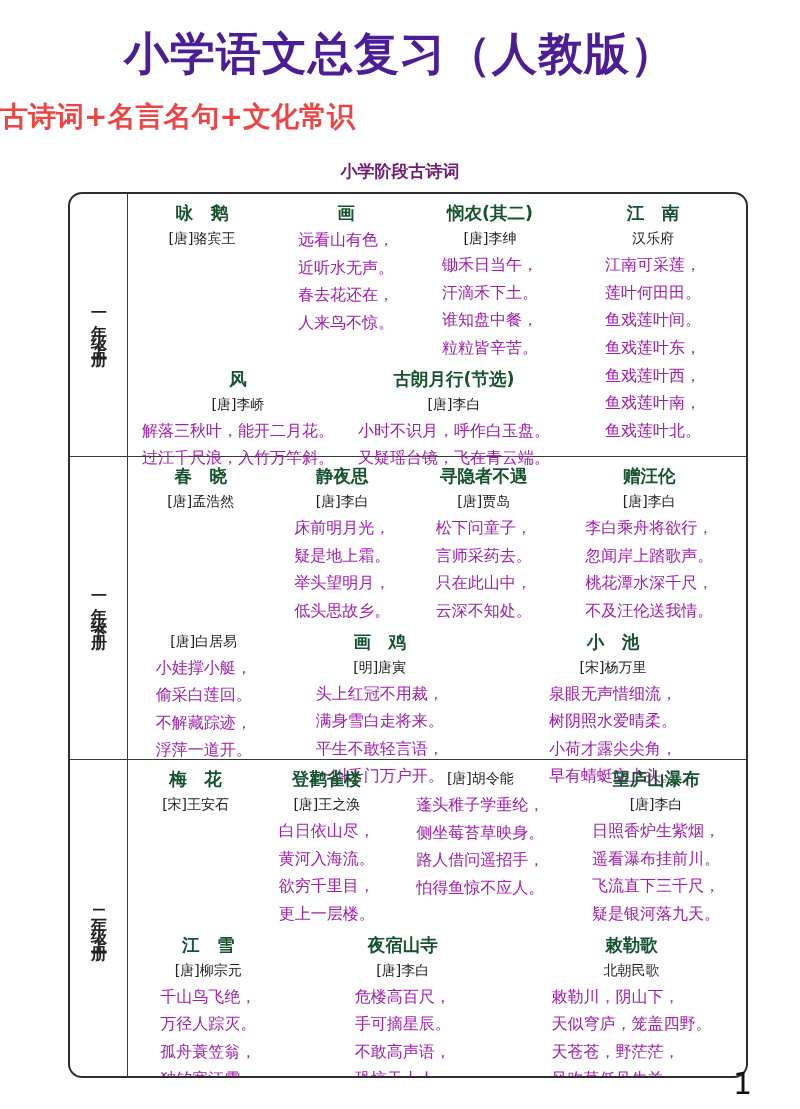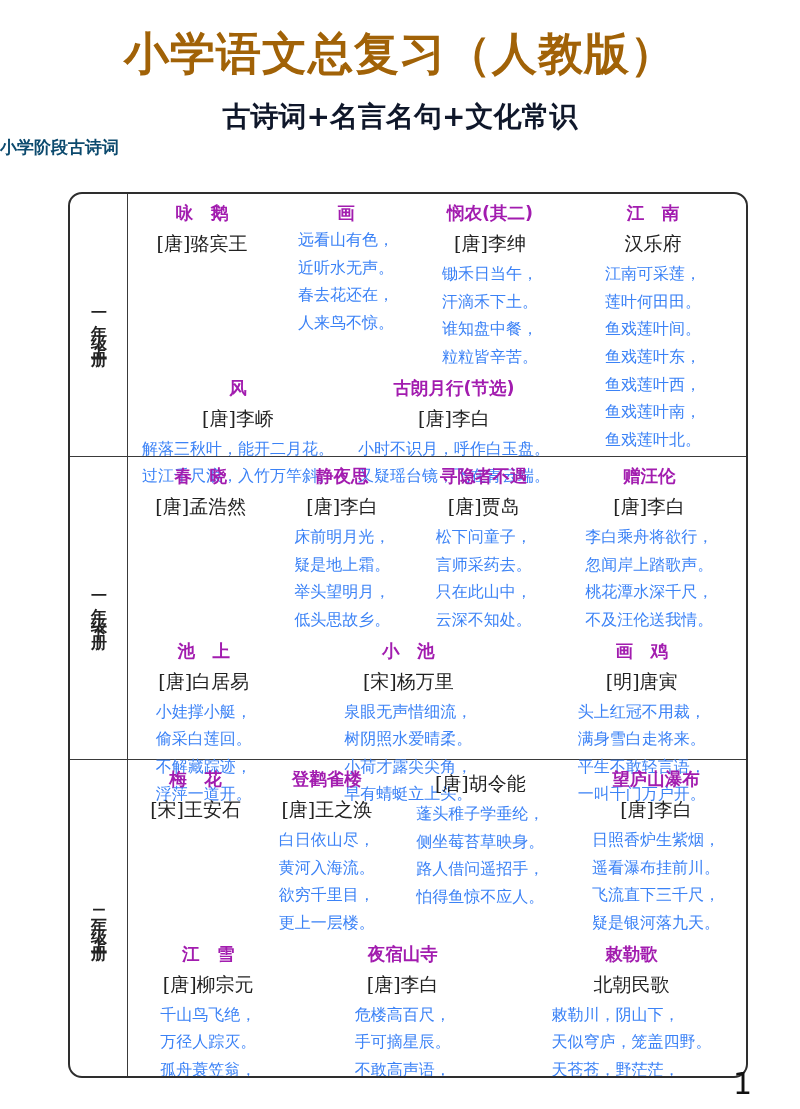"小学语文总复习（人教版）" .page-title { color: #a16207 -> #4c1d95 }
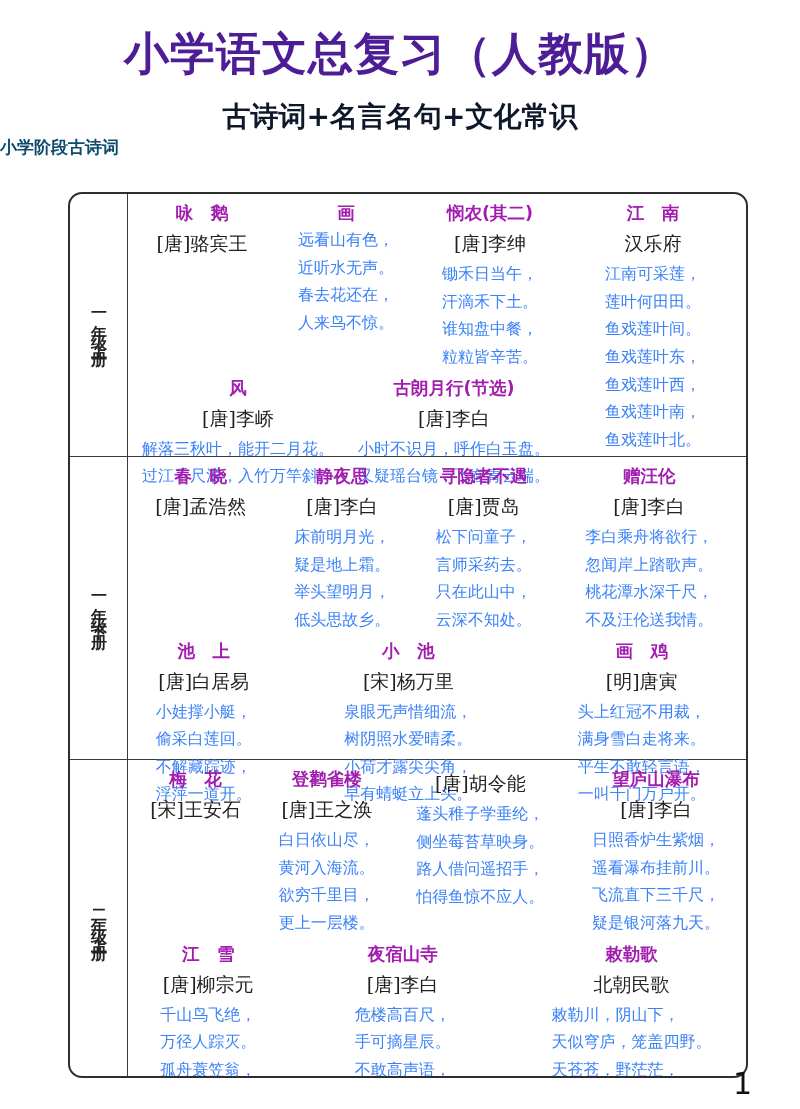"古诗词+名言名句+文化常识" .page-subtitle { color: #0f172a -> #ef4444; text-align: center -> none }
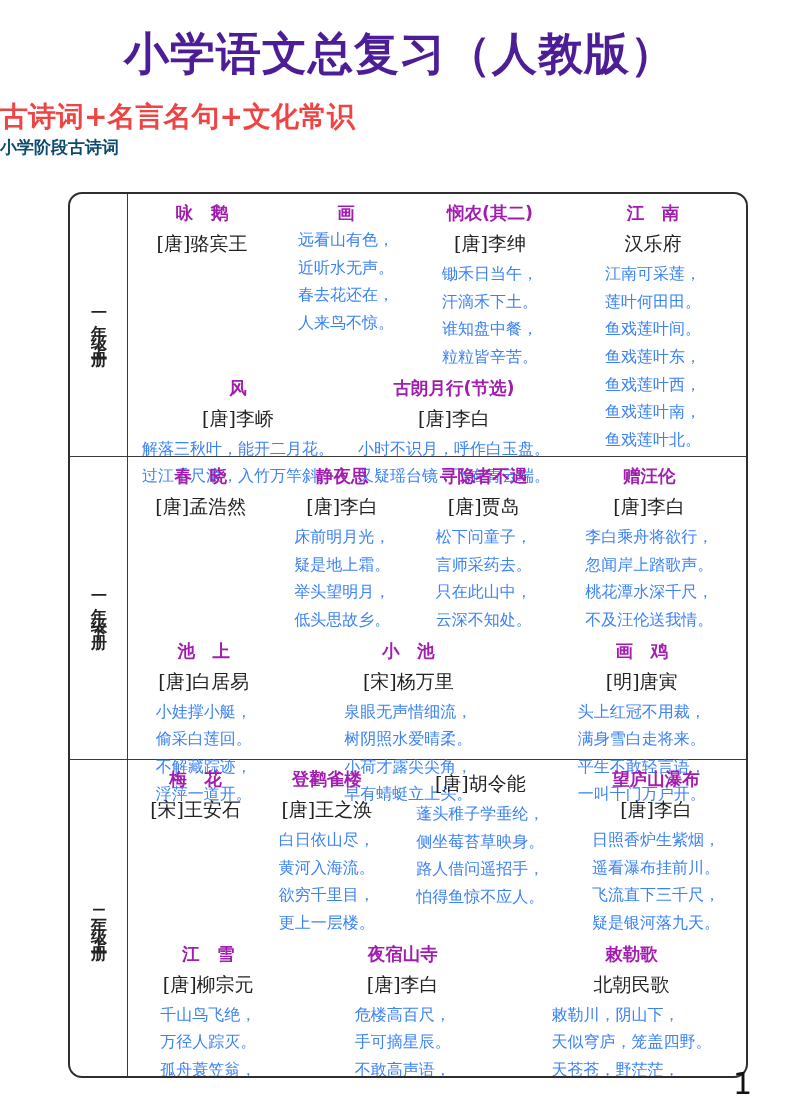"小学阶段古诗词" .section-heading { color: #0c4a6e -> #701a75; margin-top: none -> 24px; text-align: none -> center }
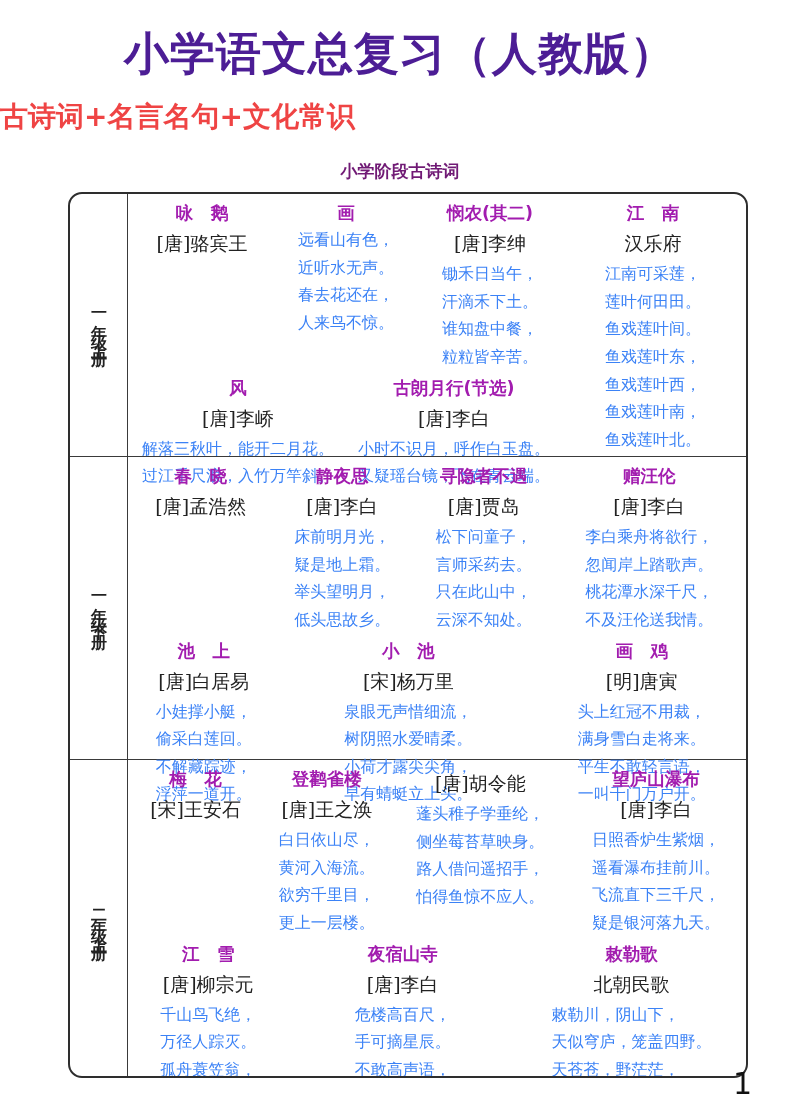"咏 鹅" .poem-title { color: #a21caf -> #14532d }
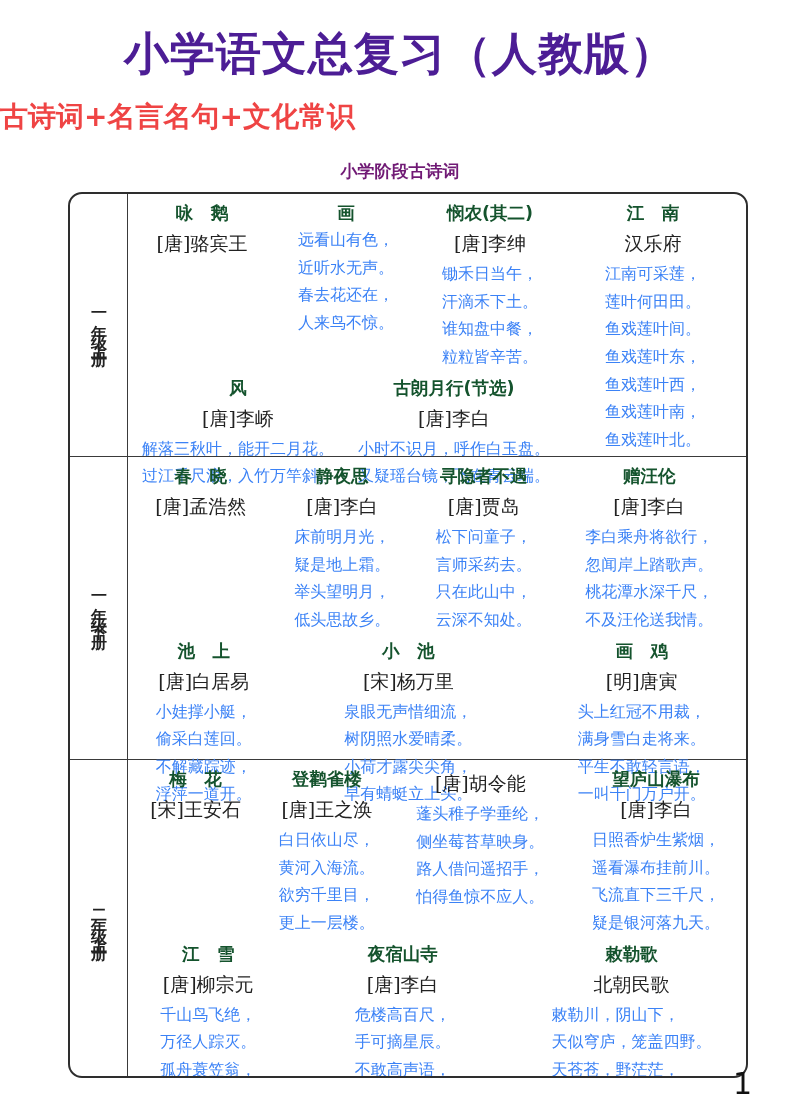"[唐]骆宾王" .poem-author { font-size: 19px -> 14px }
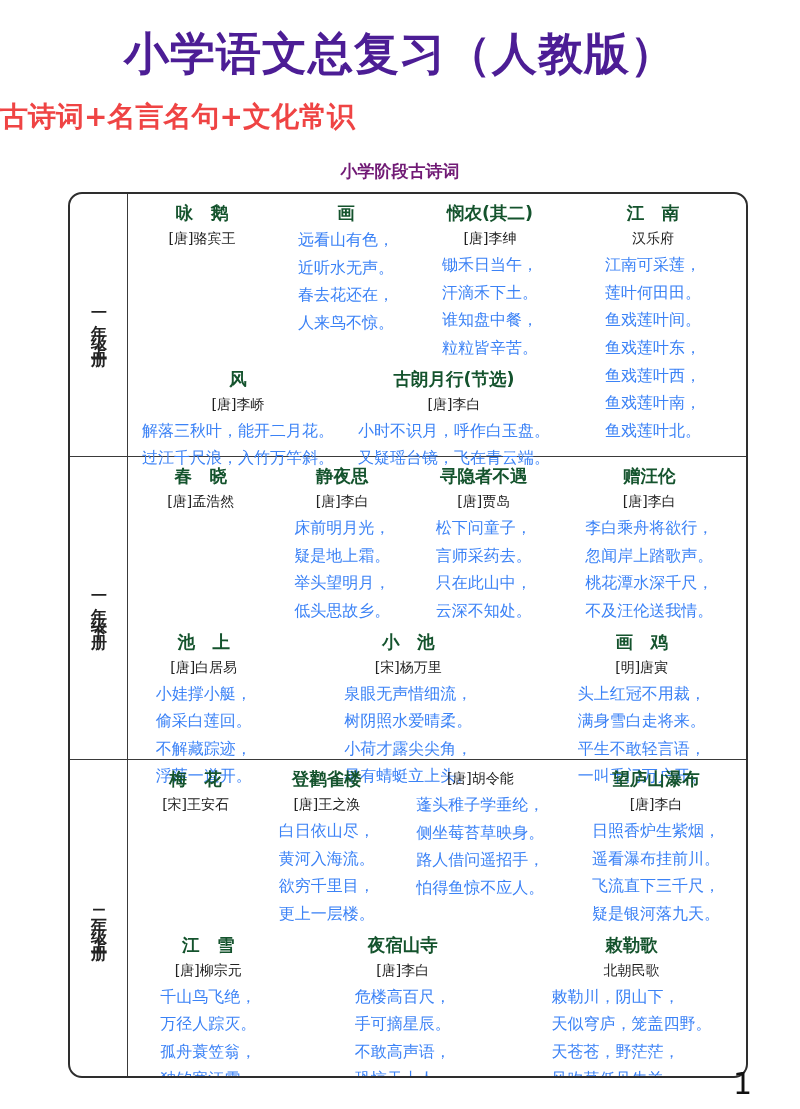"远看山有色，" .poem-lines { color: #3b82f6 -> #a21caf }
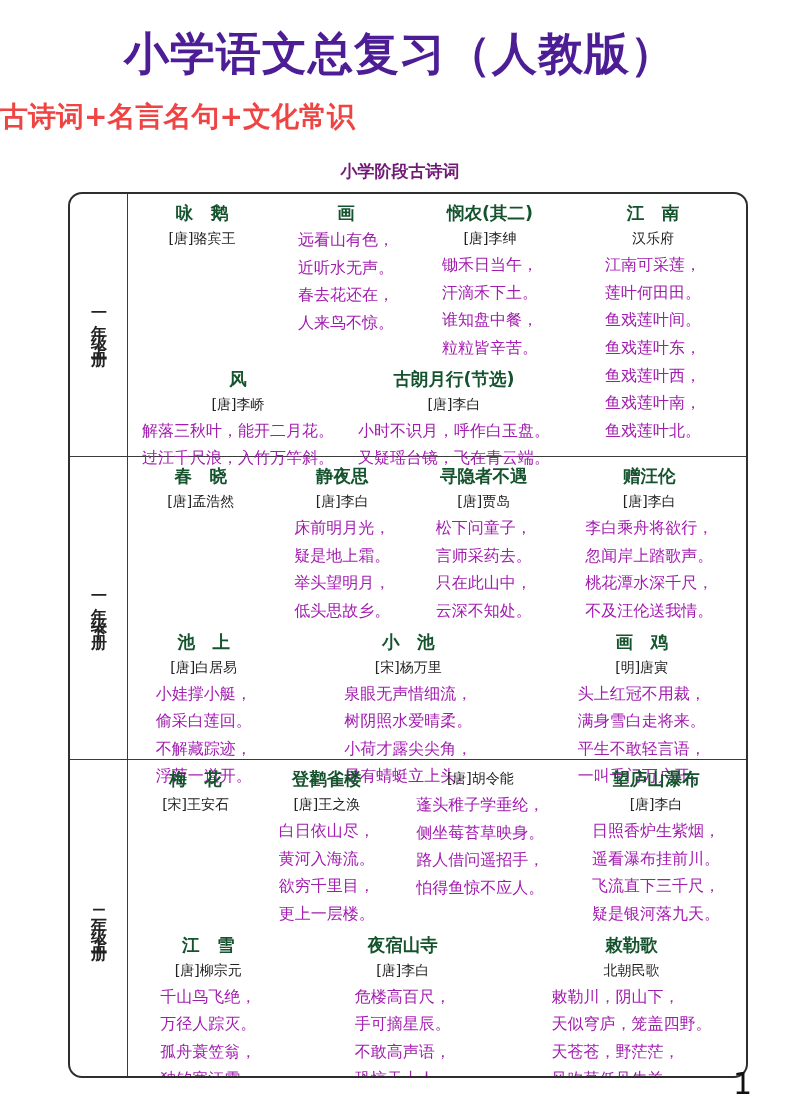"池 上" div.poem-title { html: <div>池 上</div> -> none }
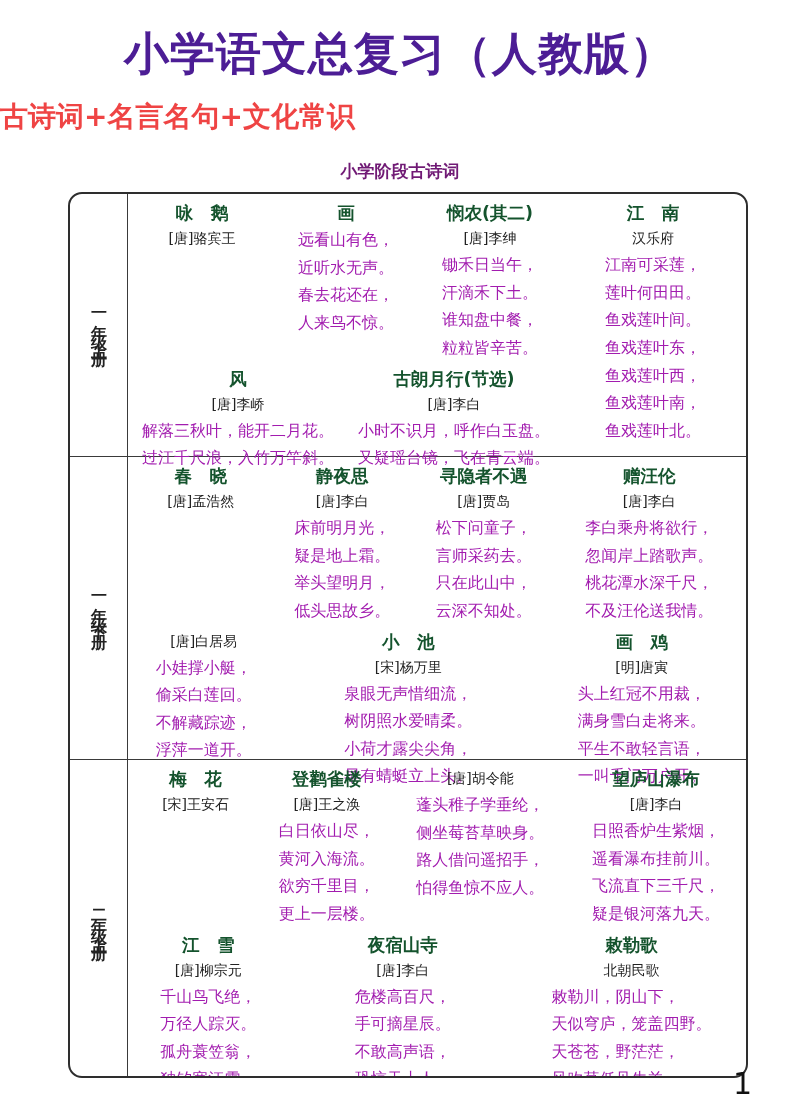"小 池" div.poem { order: before "画 鸡" -> after "画 鸡" }
